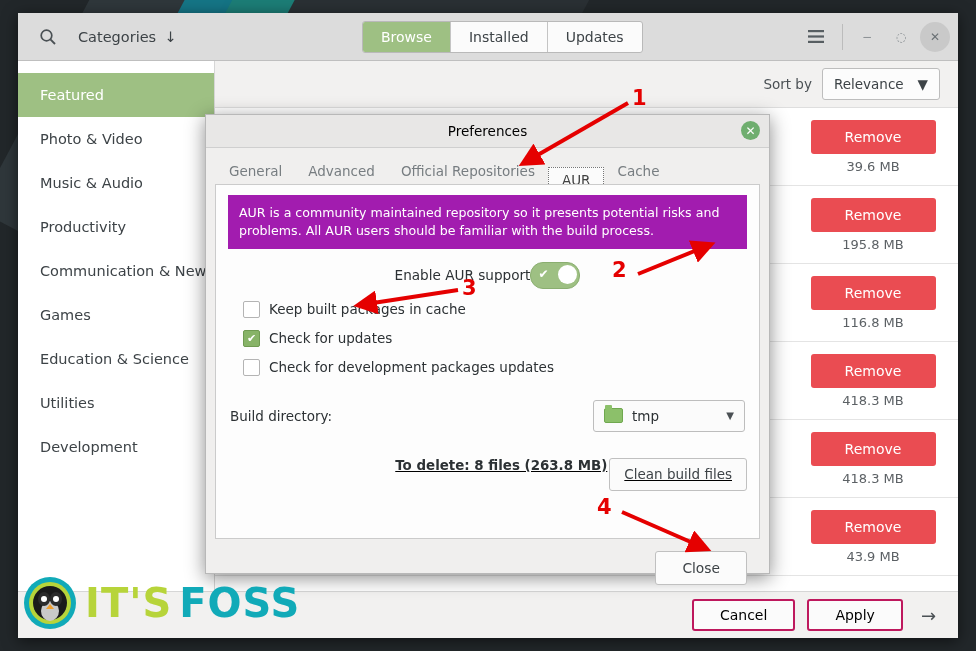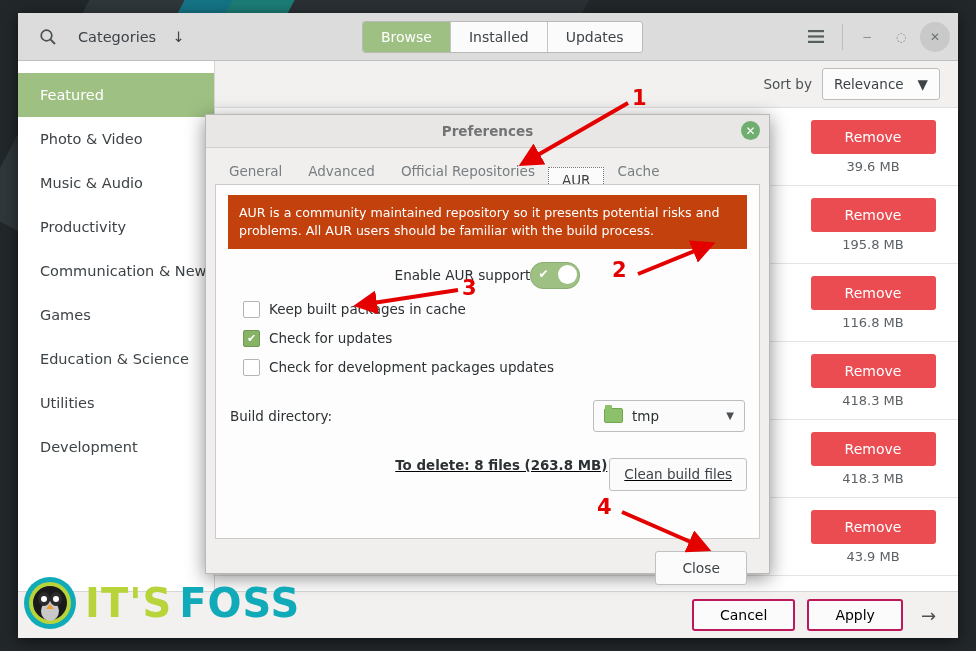"Categories" .hb-cats { gap: 16px -> 8px }
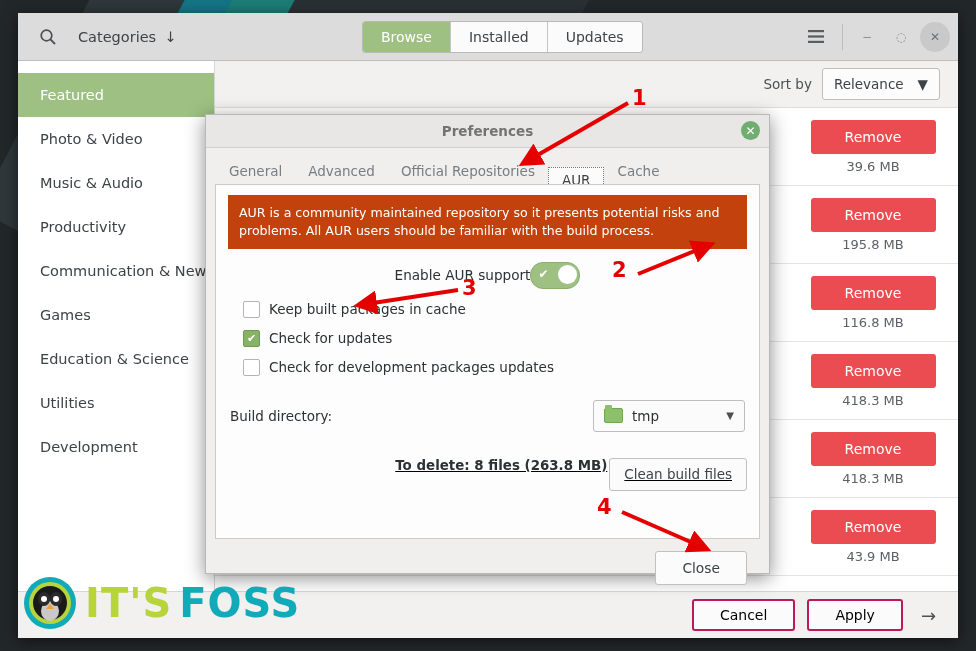"Preferences" .dlg-title span { color: #737373 -> #000000; font-weight: bold -> normal }
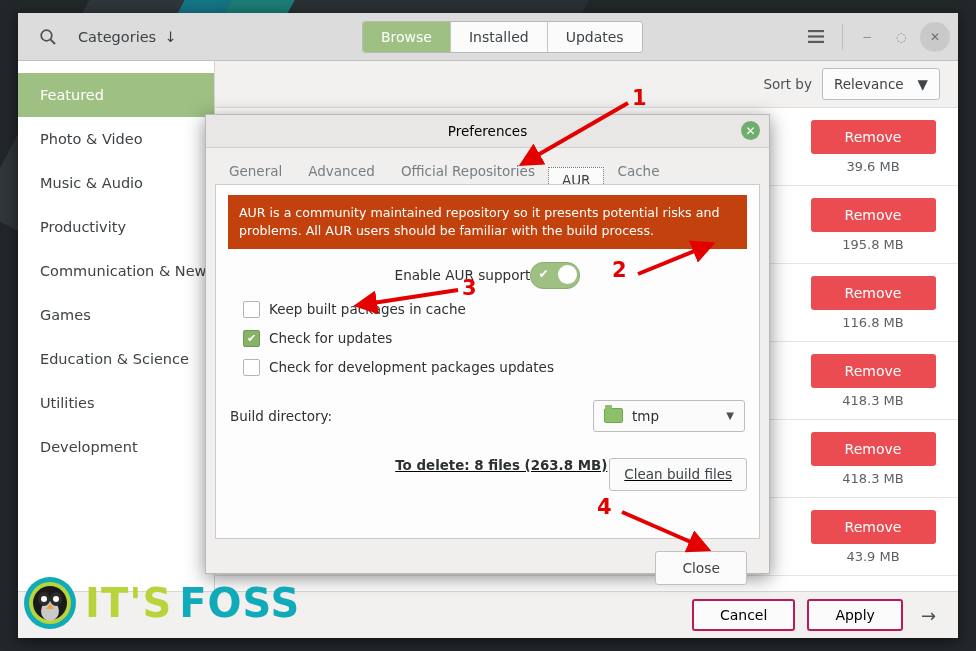"AUR is a community maintained" .warn { background: #c2410c -> #a21caf }
